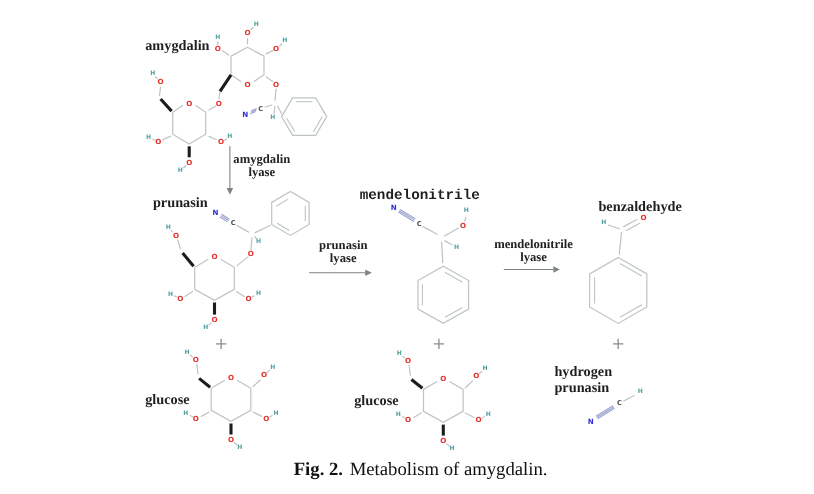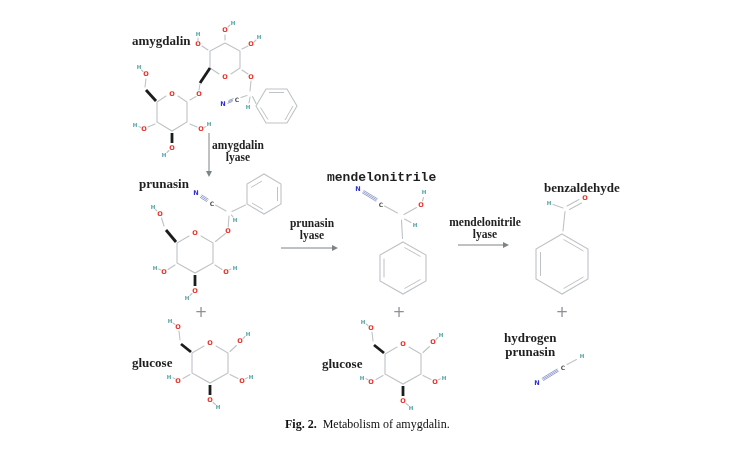"hydrogen" .hcn-lbl { text-align: center -> none }
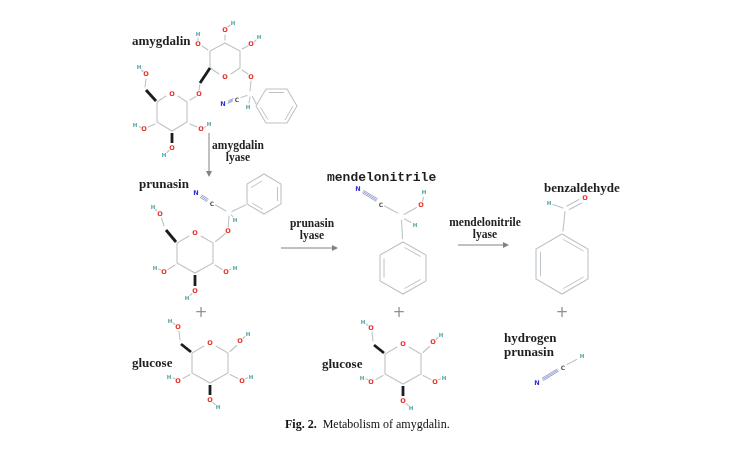"Fig. 2. Metabolism of amygdalin." .caption { font-size: 12px -> 17px; left: 285px -> 267px }
